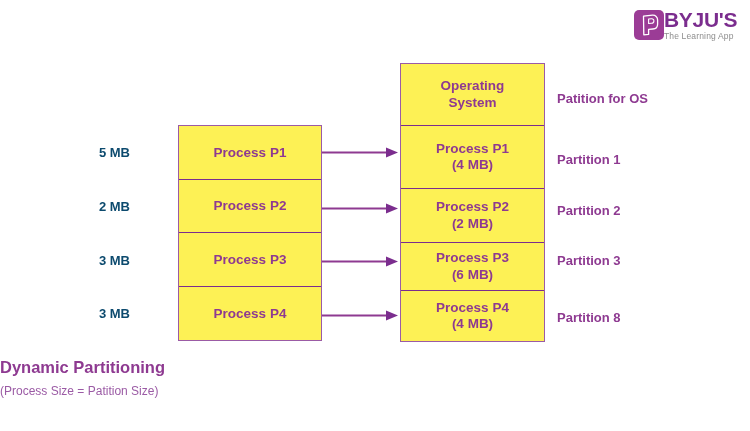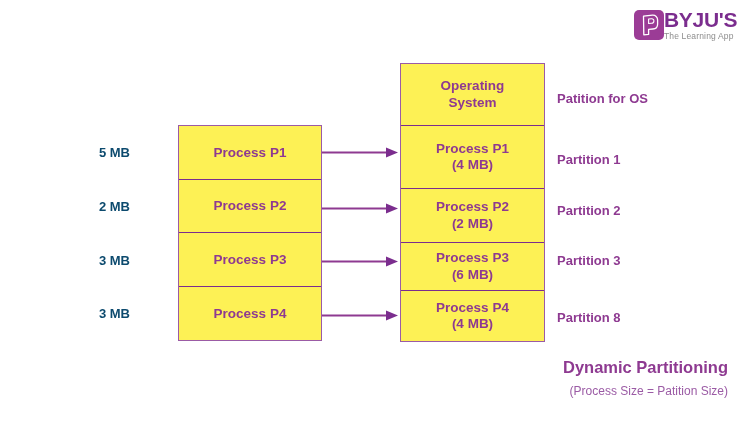"Dynamic Partitioning" .caption { text-align: right -> left }
